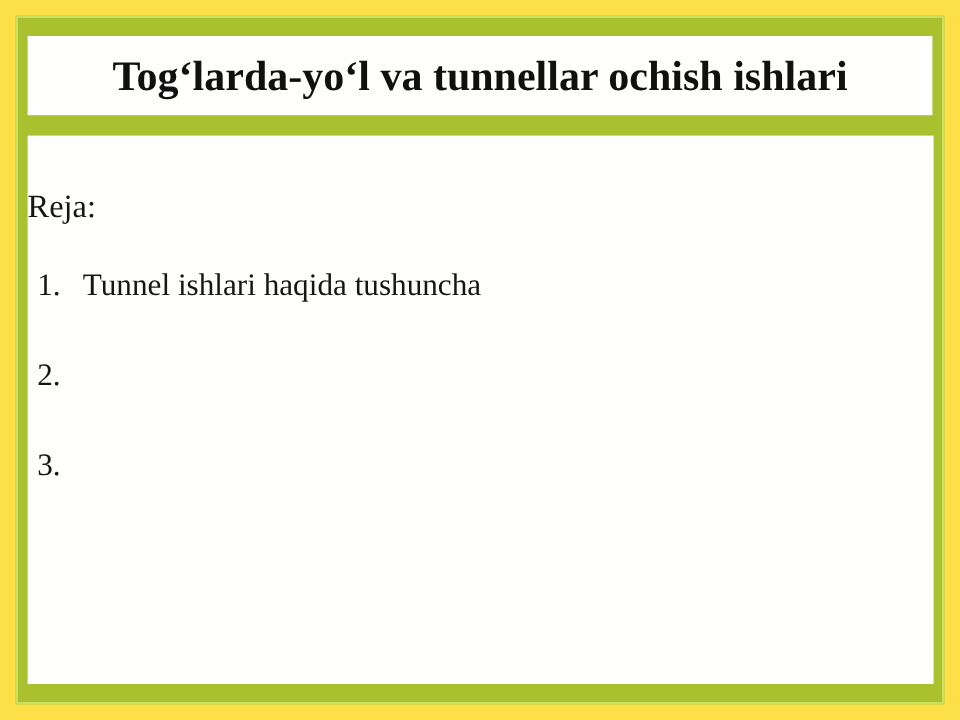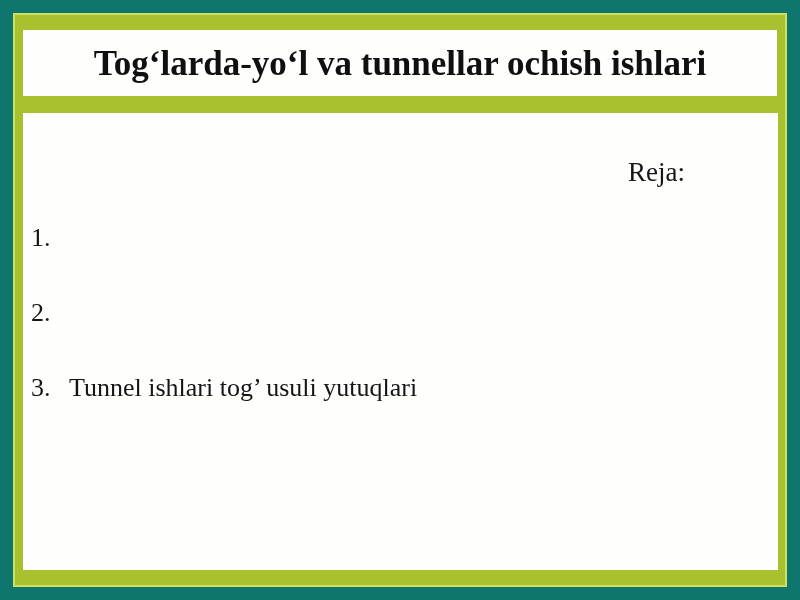"Togʻlarda-yoʻl va tunnellar ochish" #slide { background: #0f766e -> #fde047 }
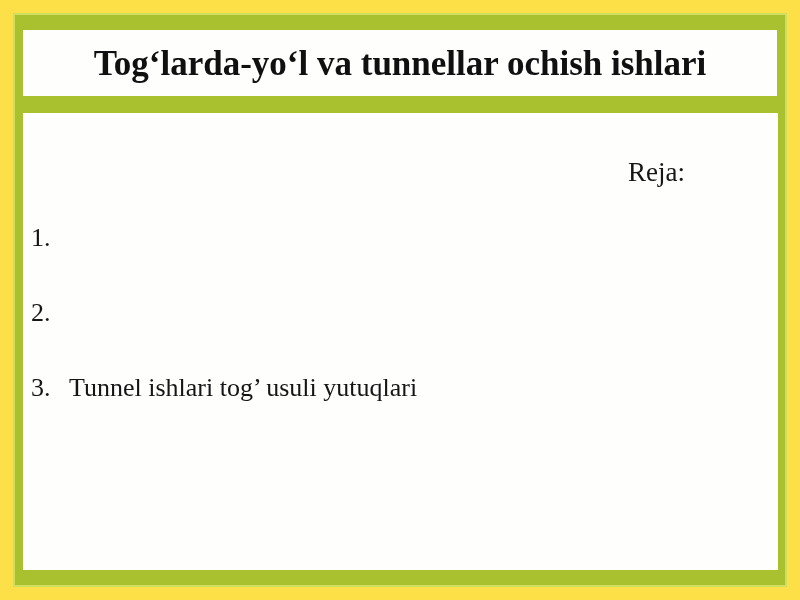"Reja:" #reja-heading { text-align: right -> left }
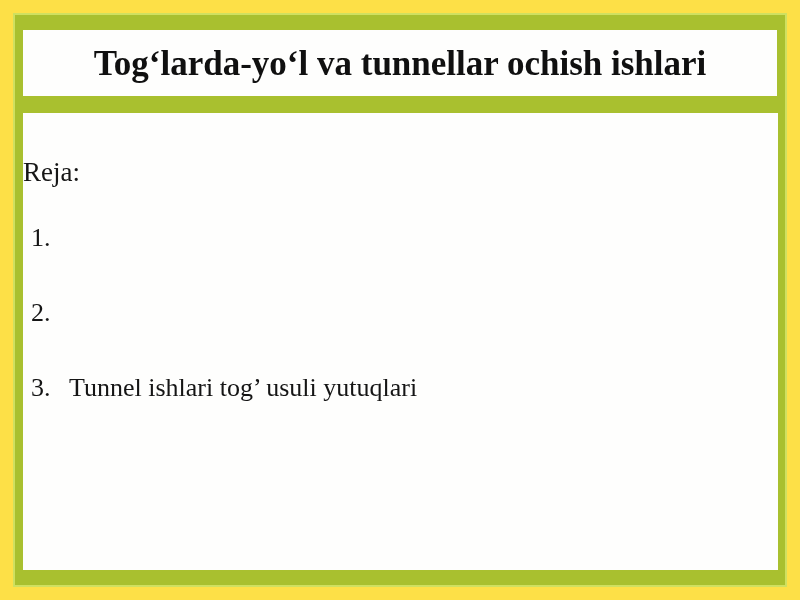"Tunnel ishlari haqida tushuncha" span.plan-label { html: none -> <span>Tunnel ishlari haqida tushuncha</span> }
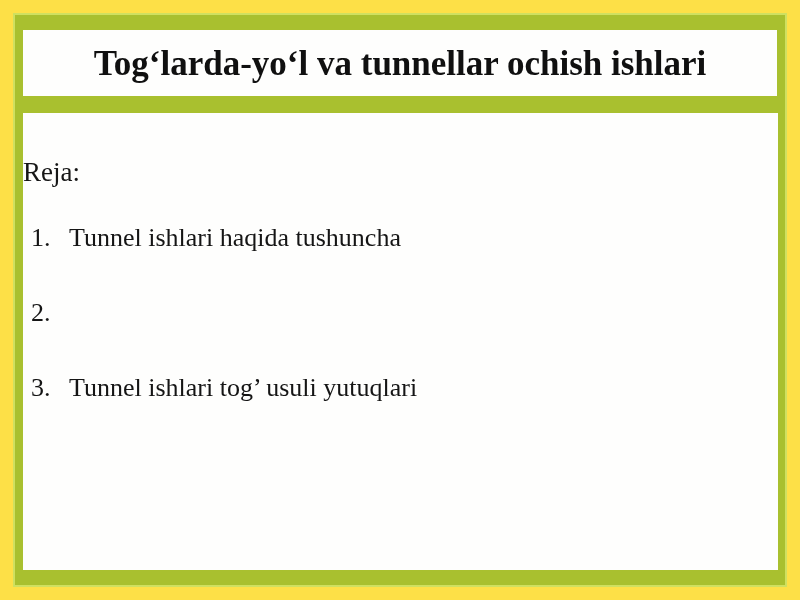"Tunnel ishlari tog’ usuli yutuqlari" span.plan-label { html: <span>Tunnel ishlari tog’ usuli yutuqlari</span> -> none }
